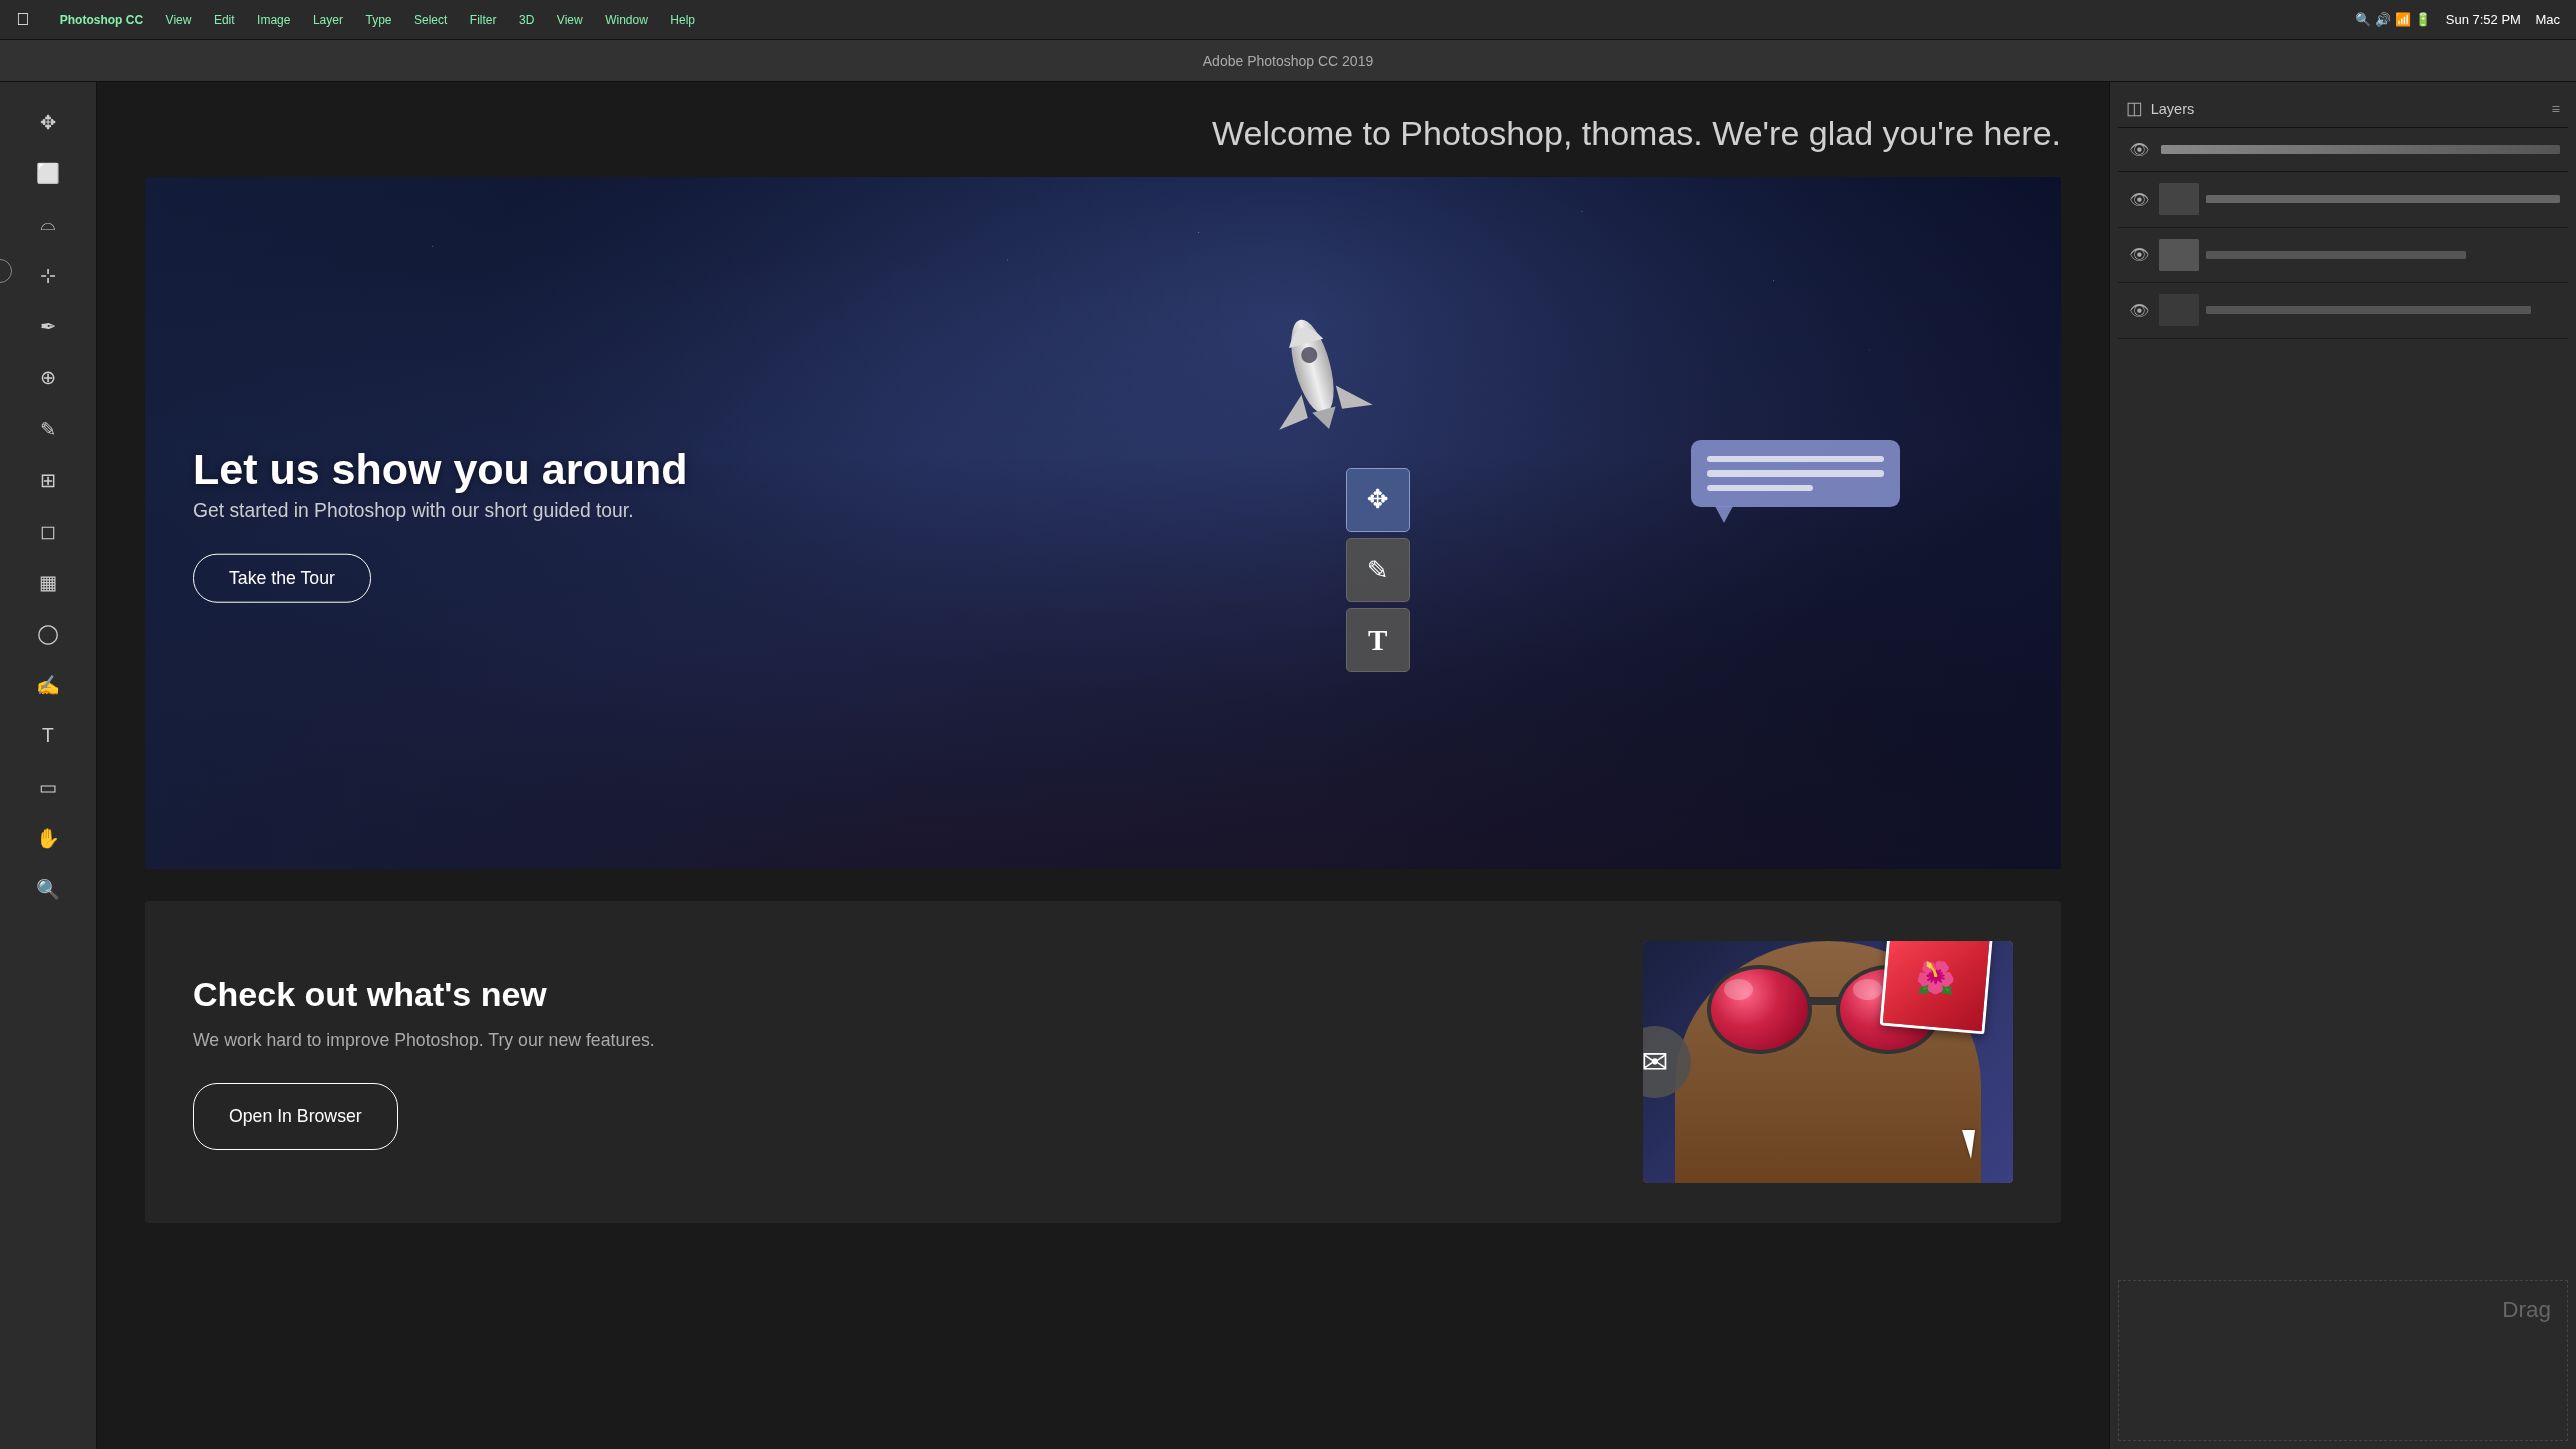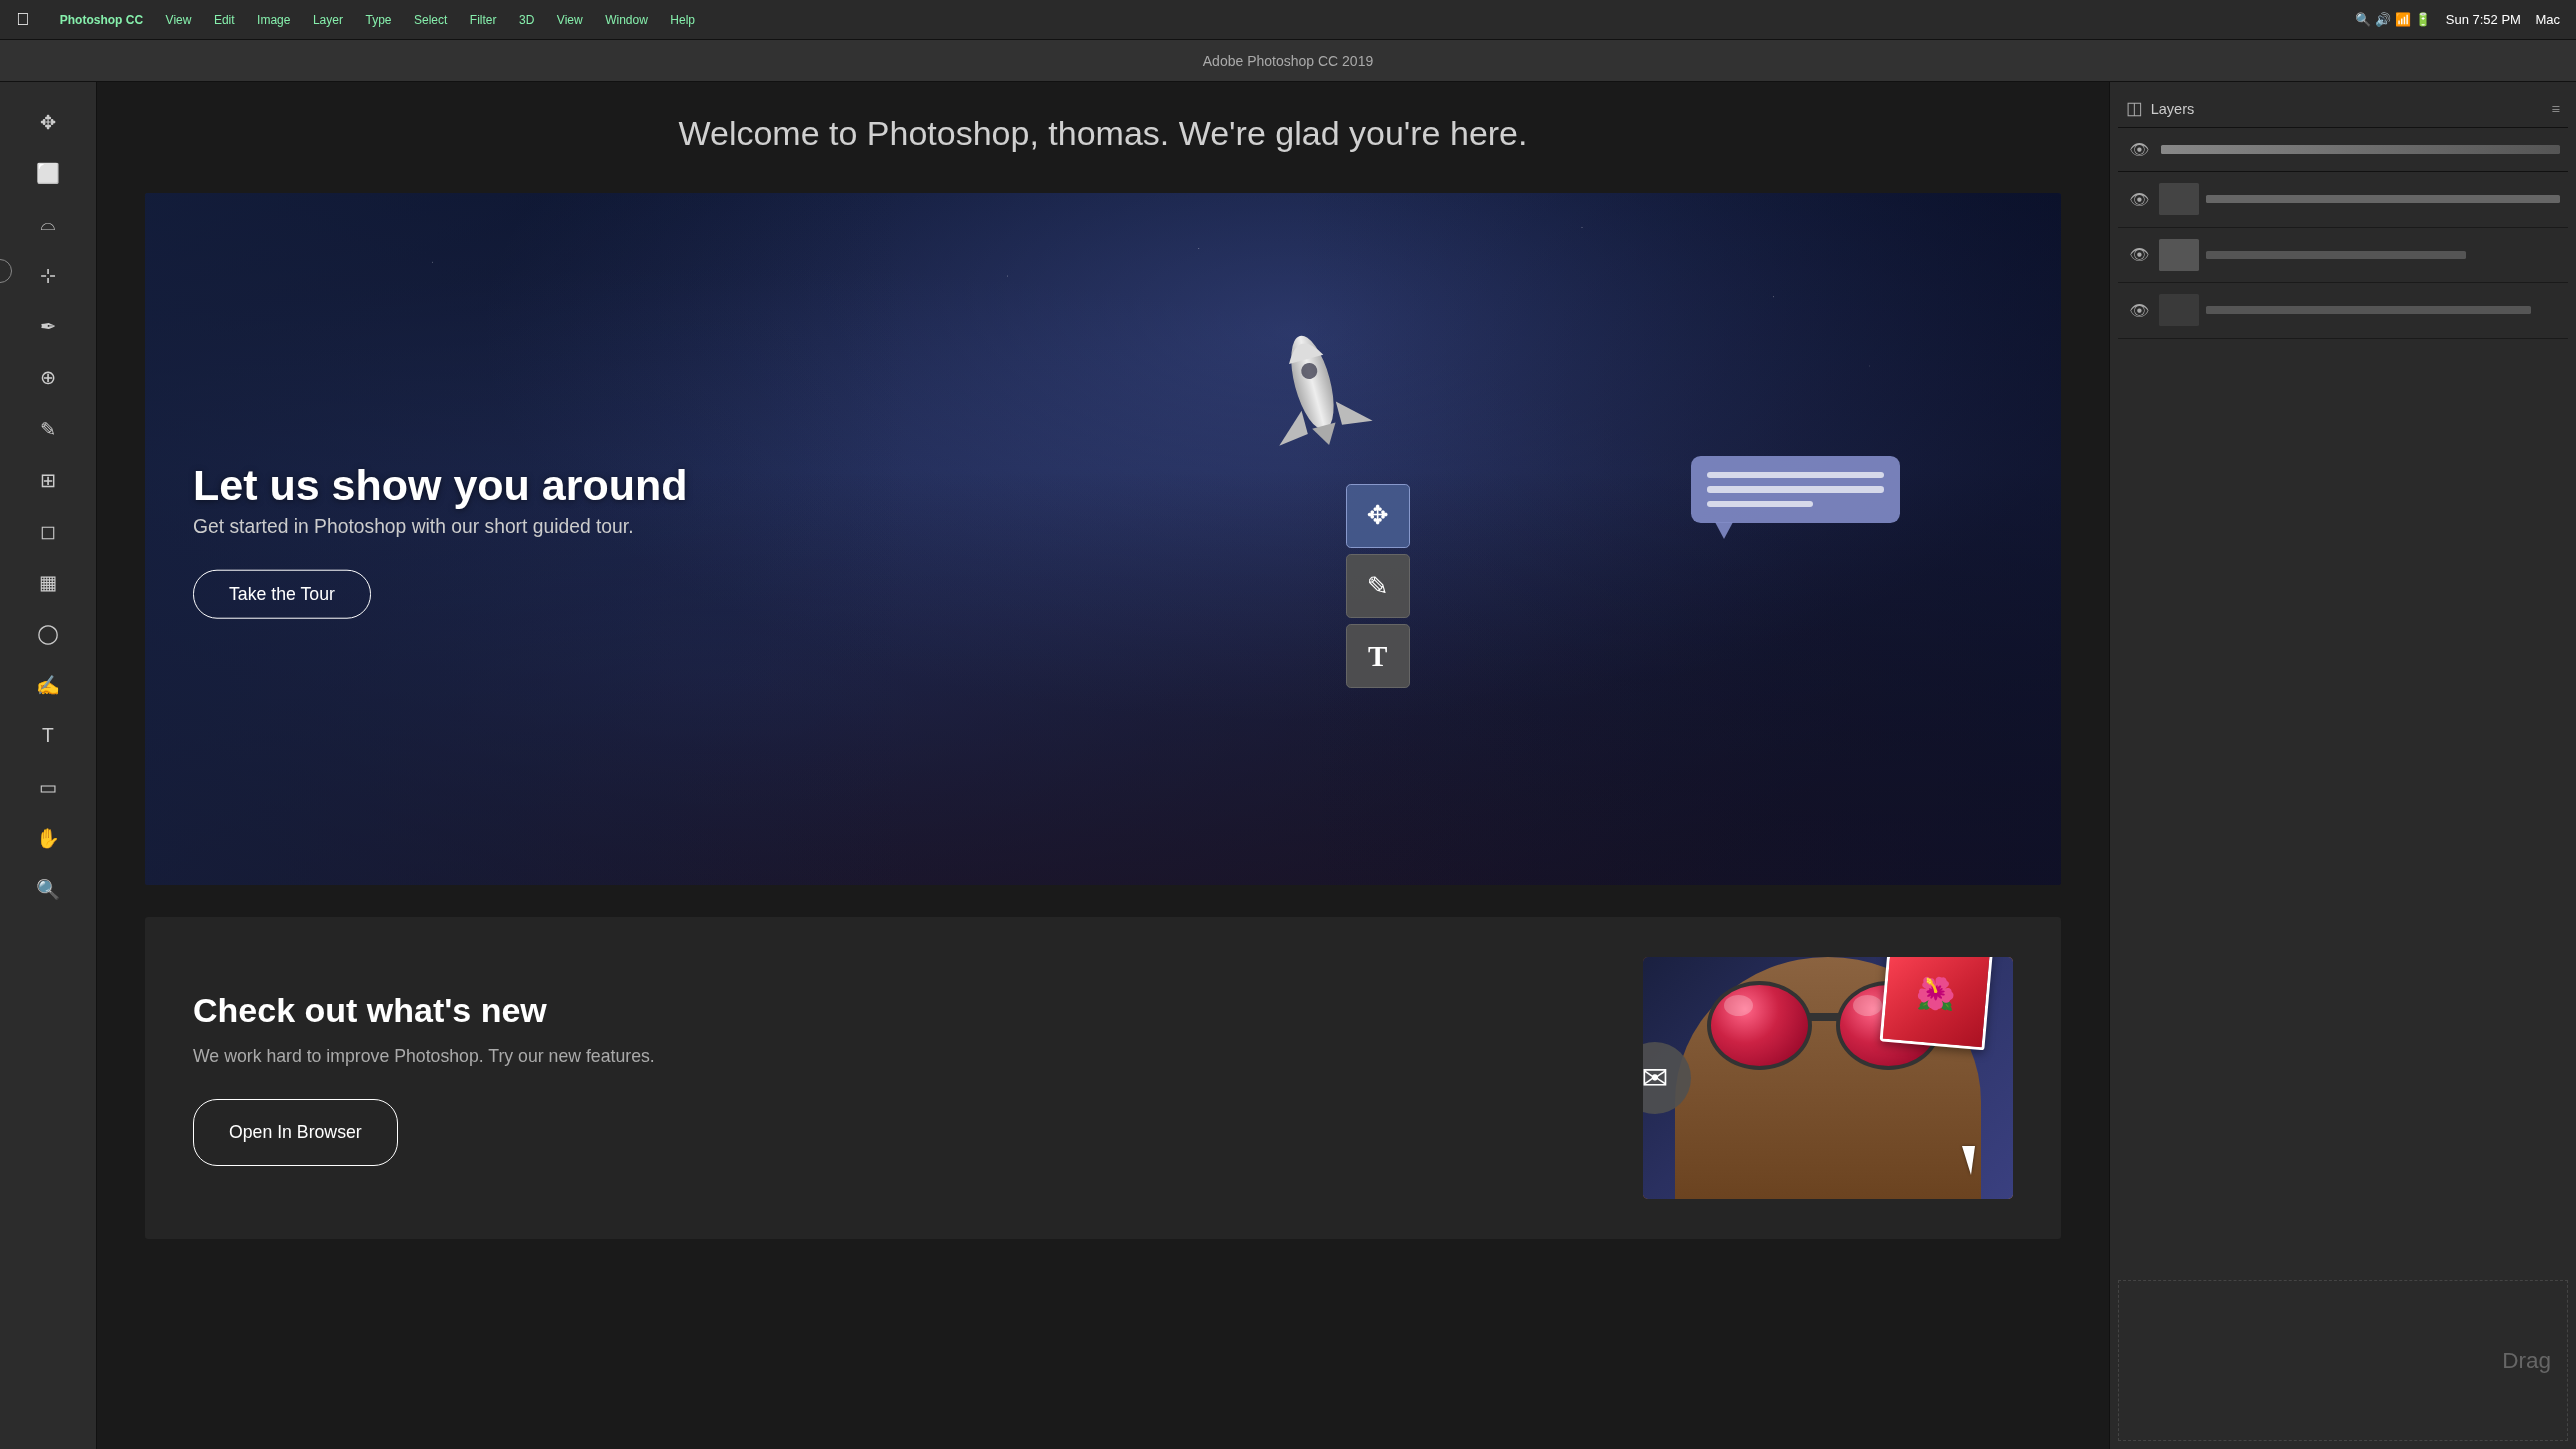"Welcome to Photoshop, thomas. We're" .welcome-header { padding: 32px 48px 40px 48px -> 32px 48px 24px 48px; text-align: center -> right }
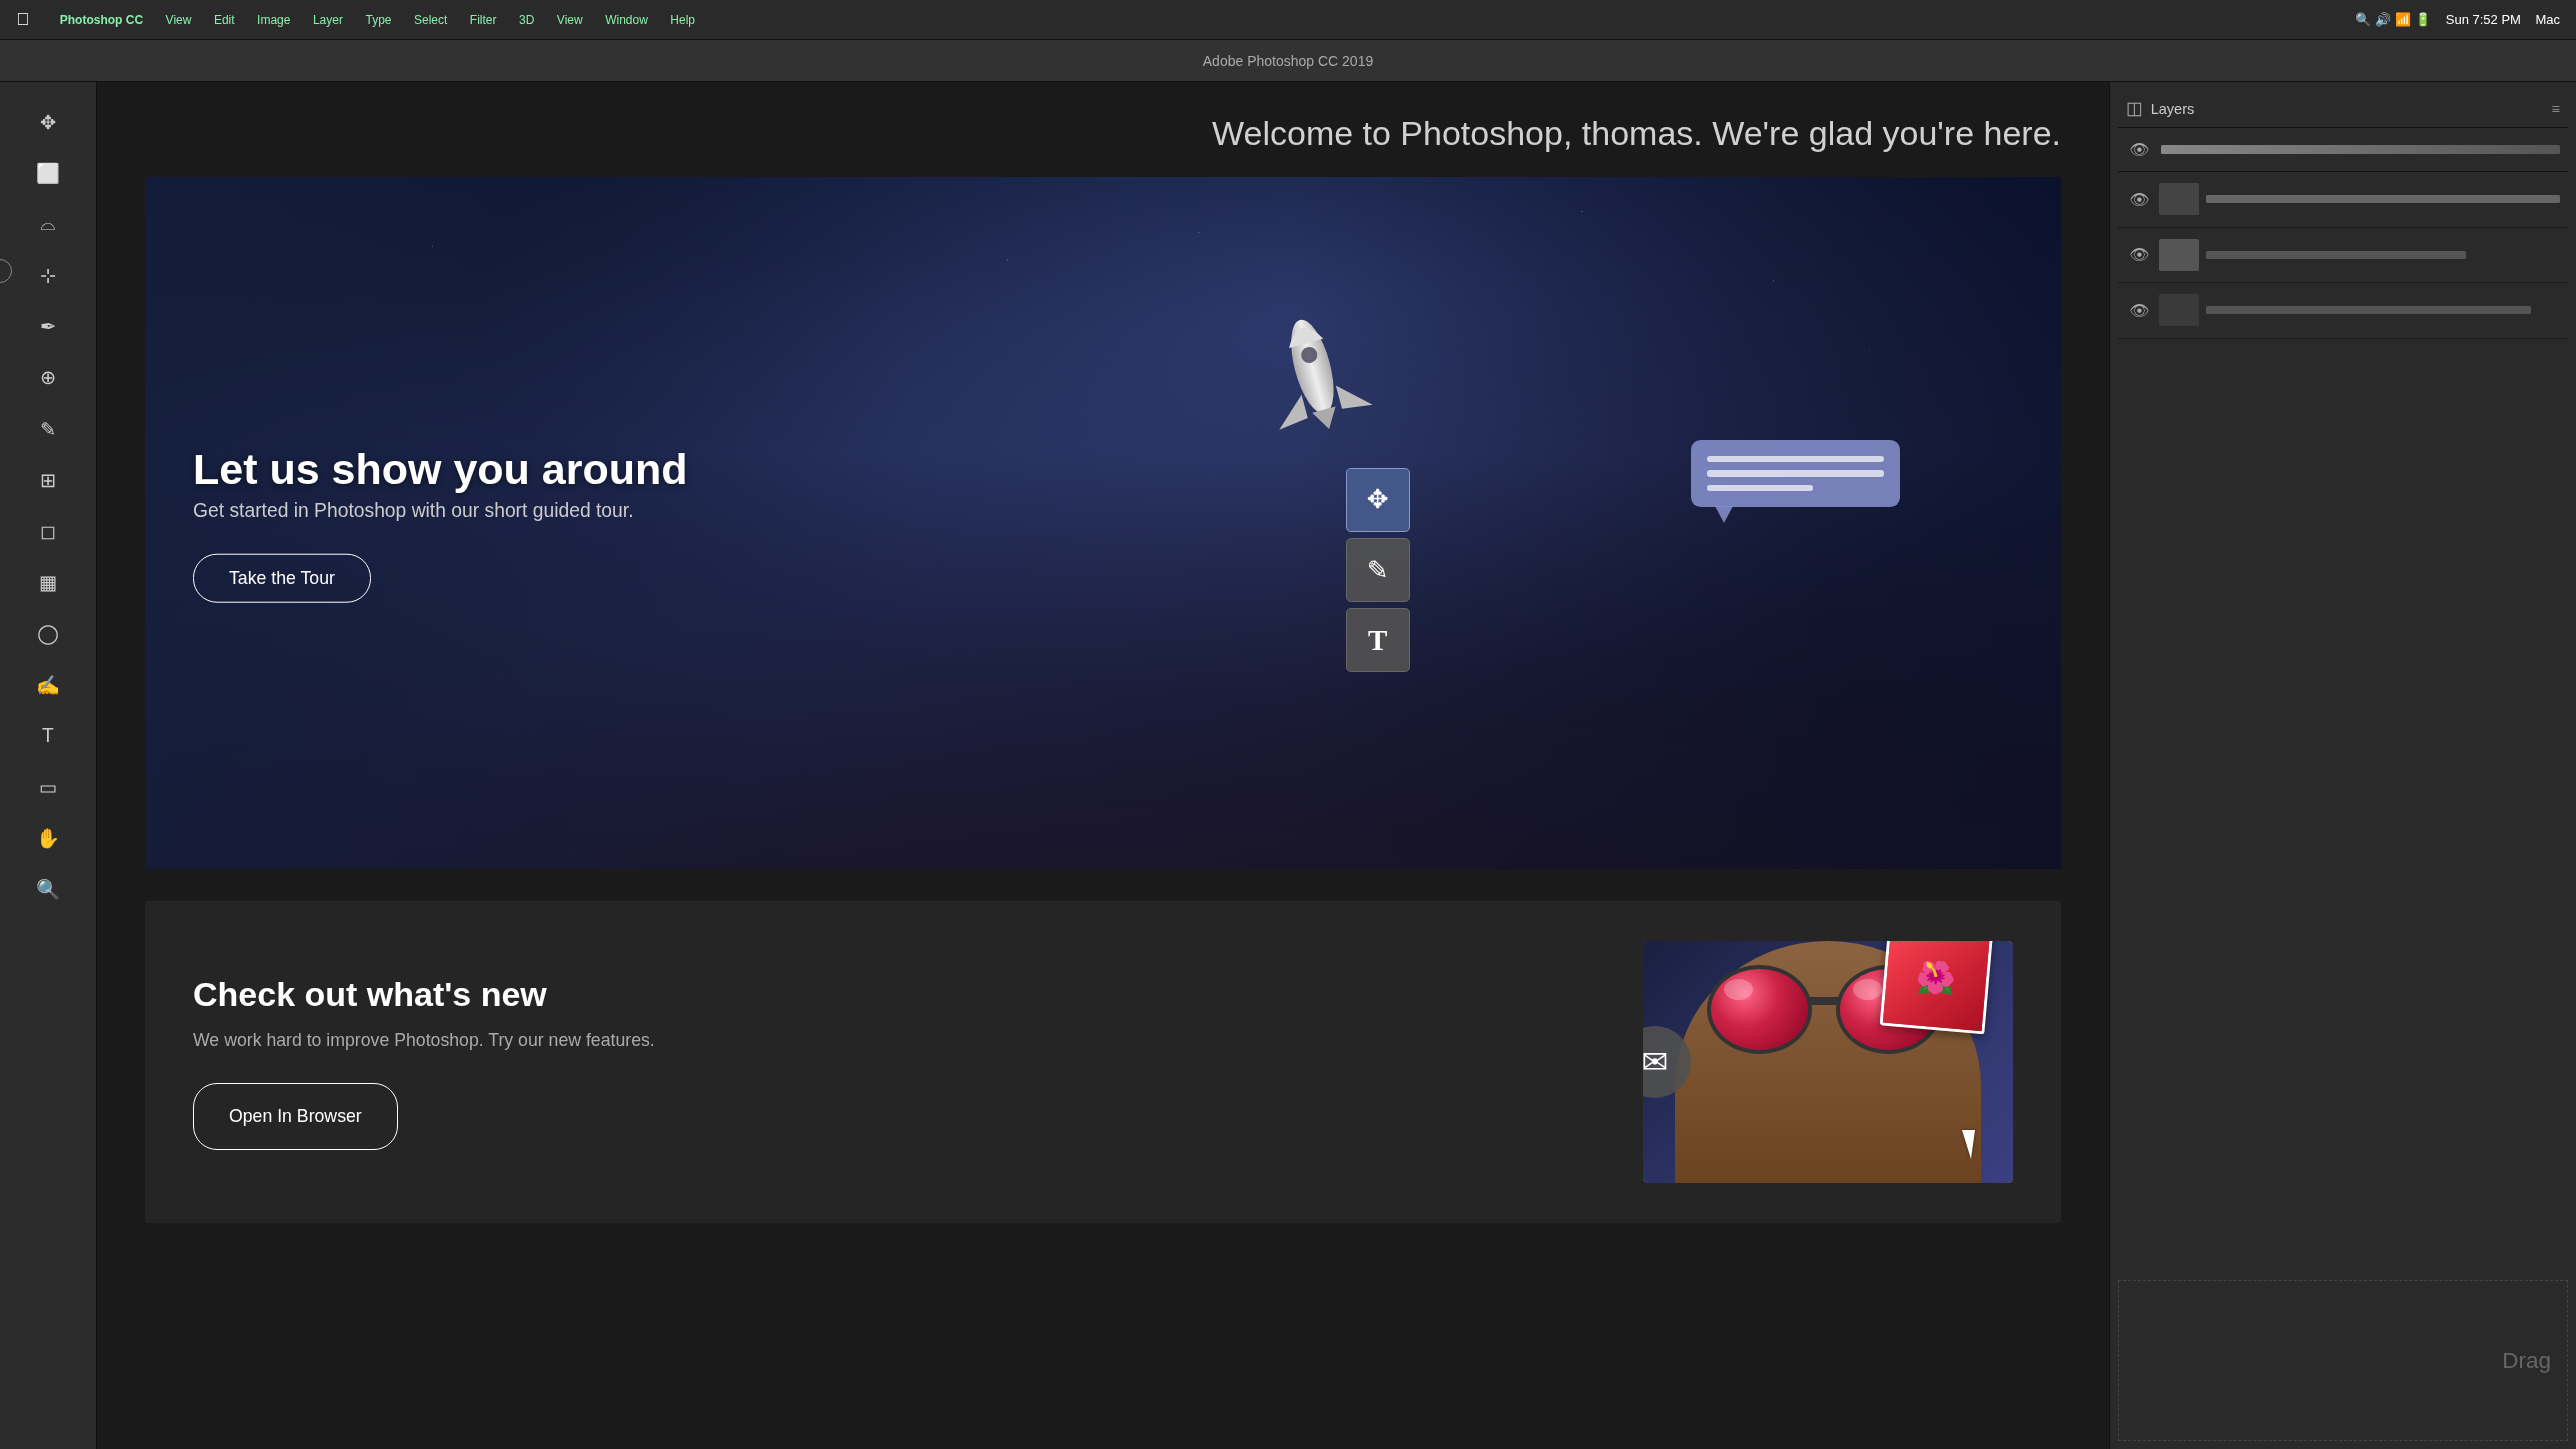"Drag" div { align-items: center -> flex-start }
